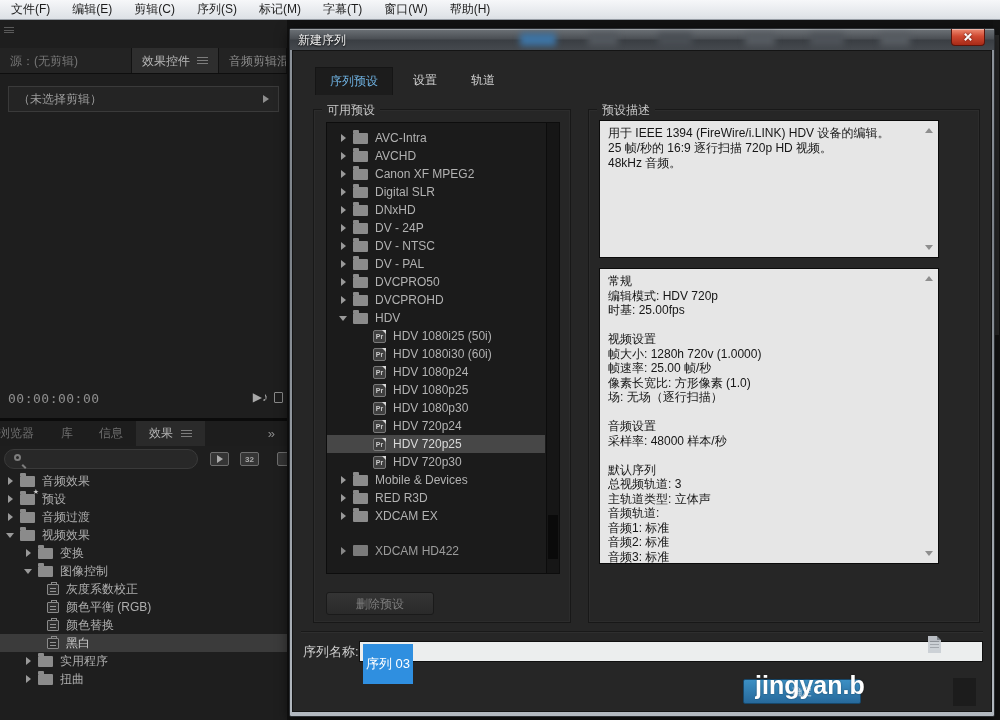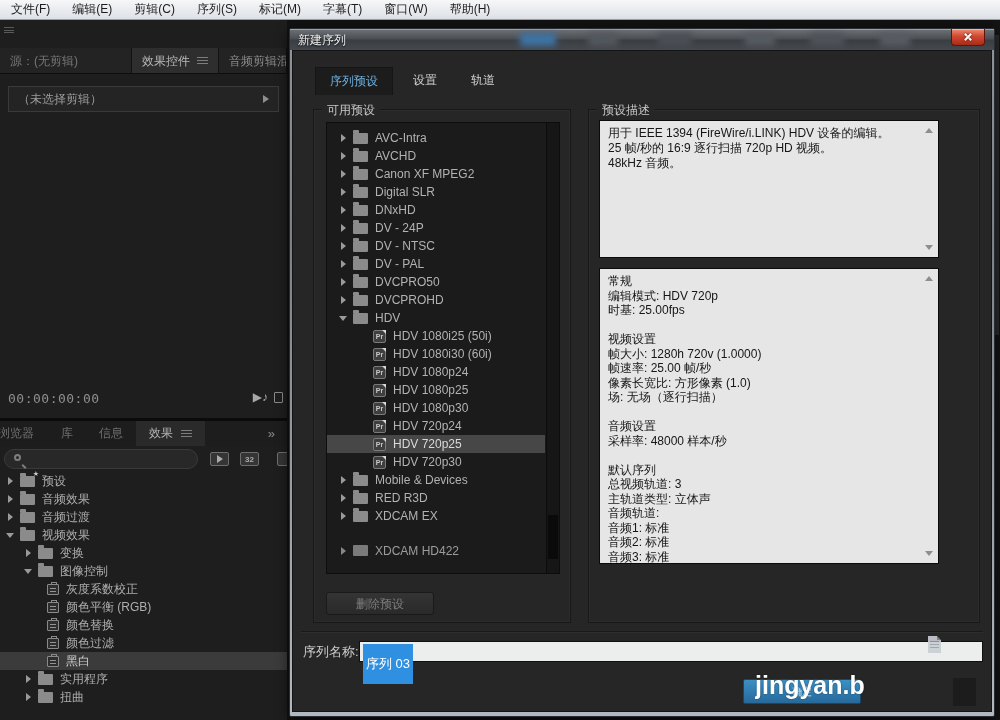"预设" div.trow { order: before "音频效果" -> after "音频效果" }
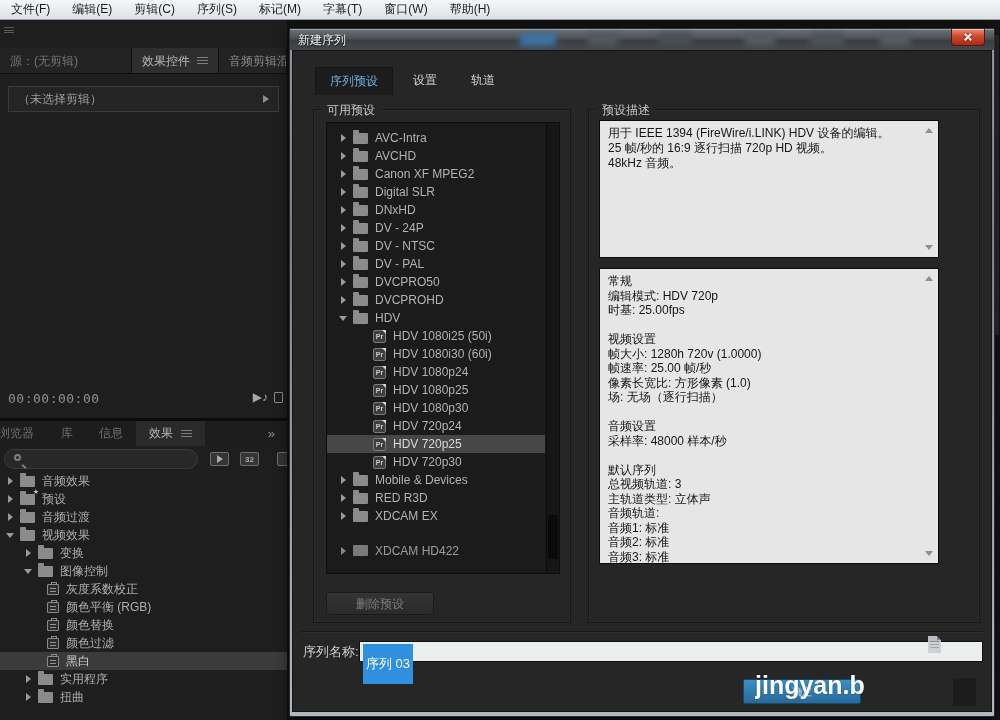"颜色过滤" div.trow { html: <div> <span></span> <span>颜色过滤</span> </div> -> none }
